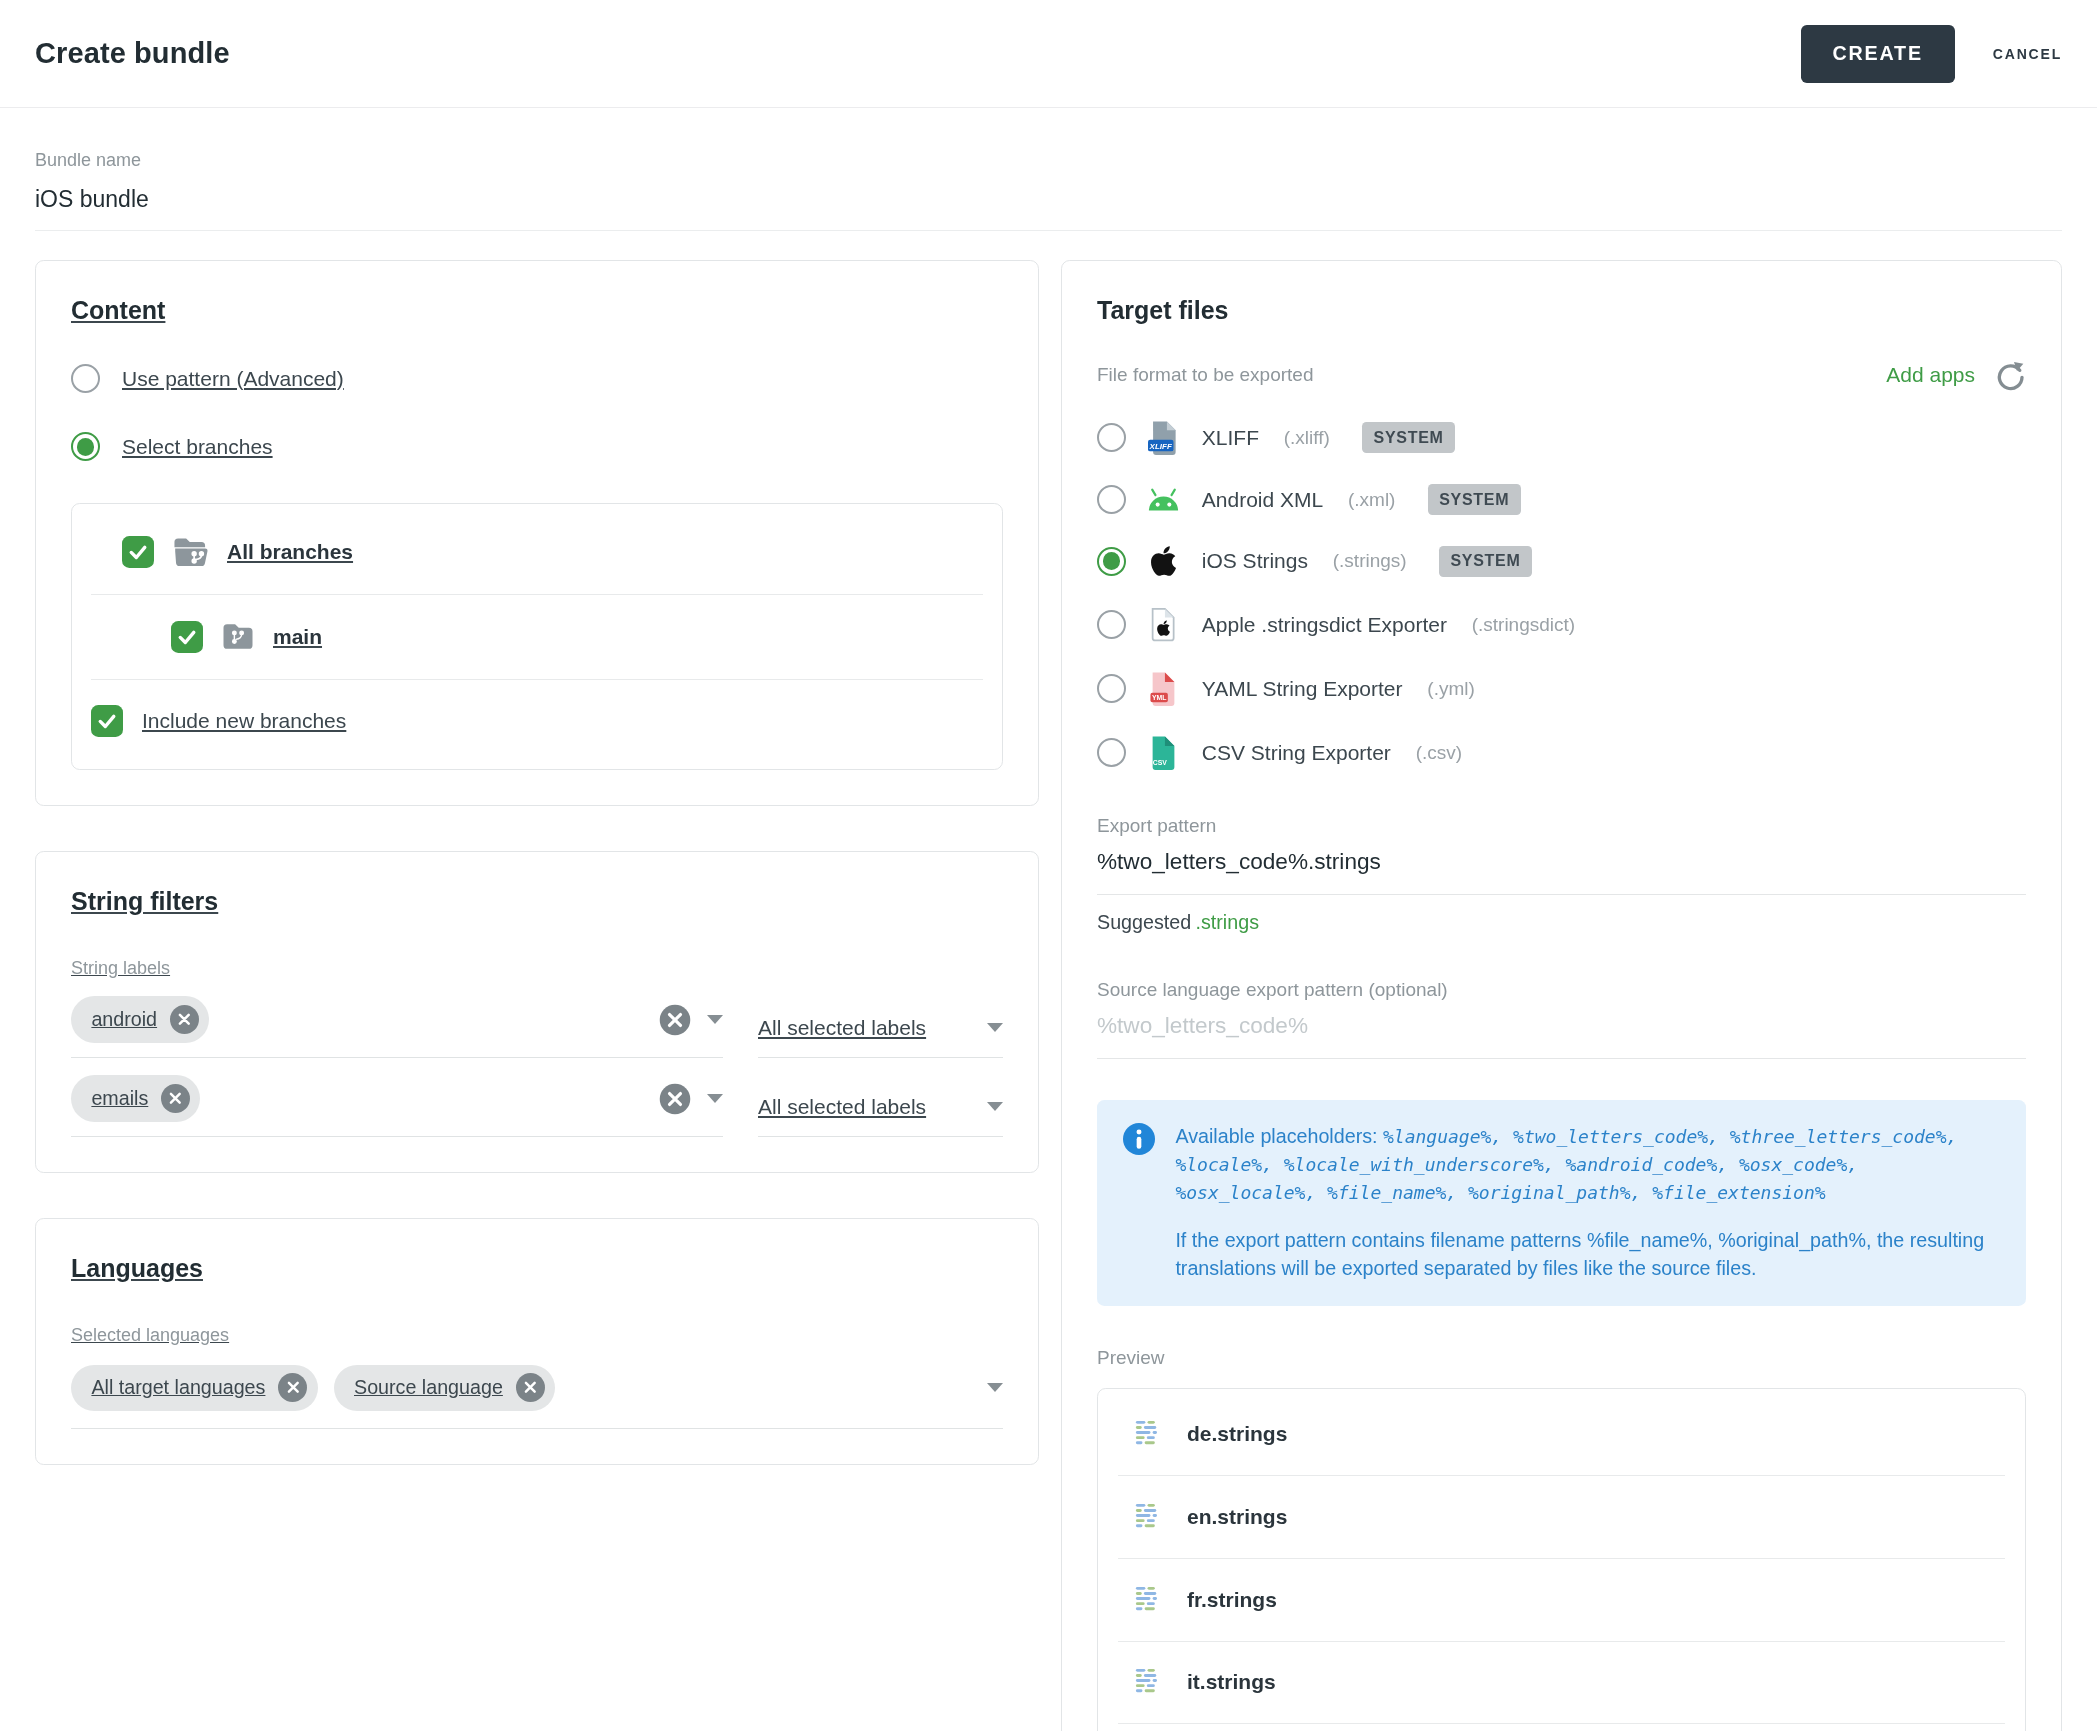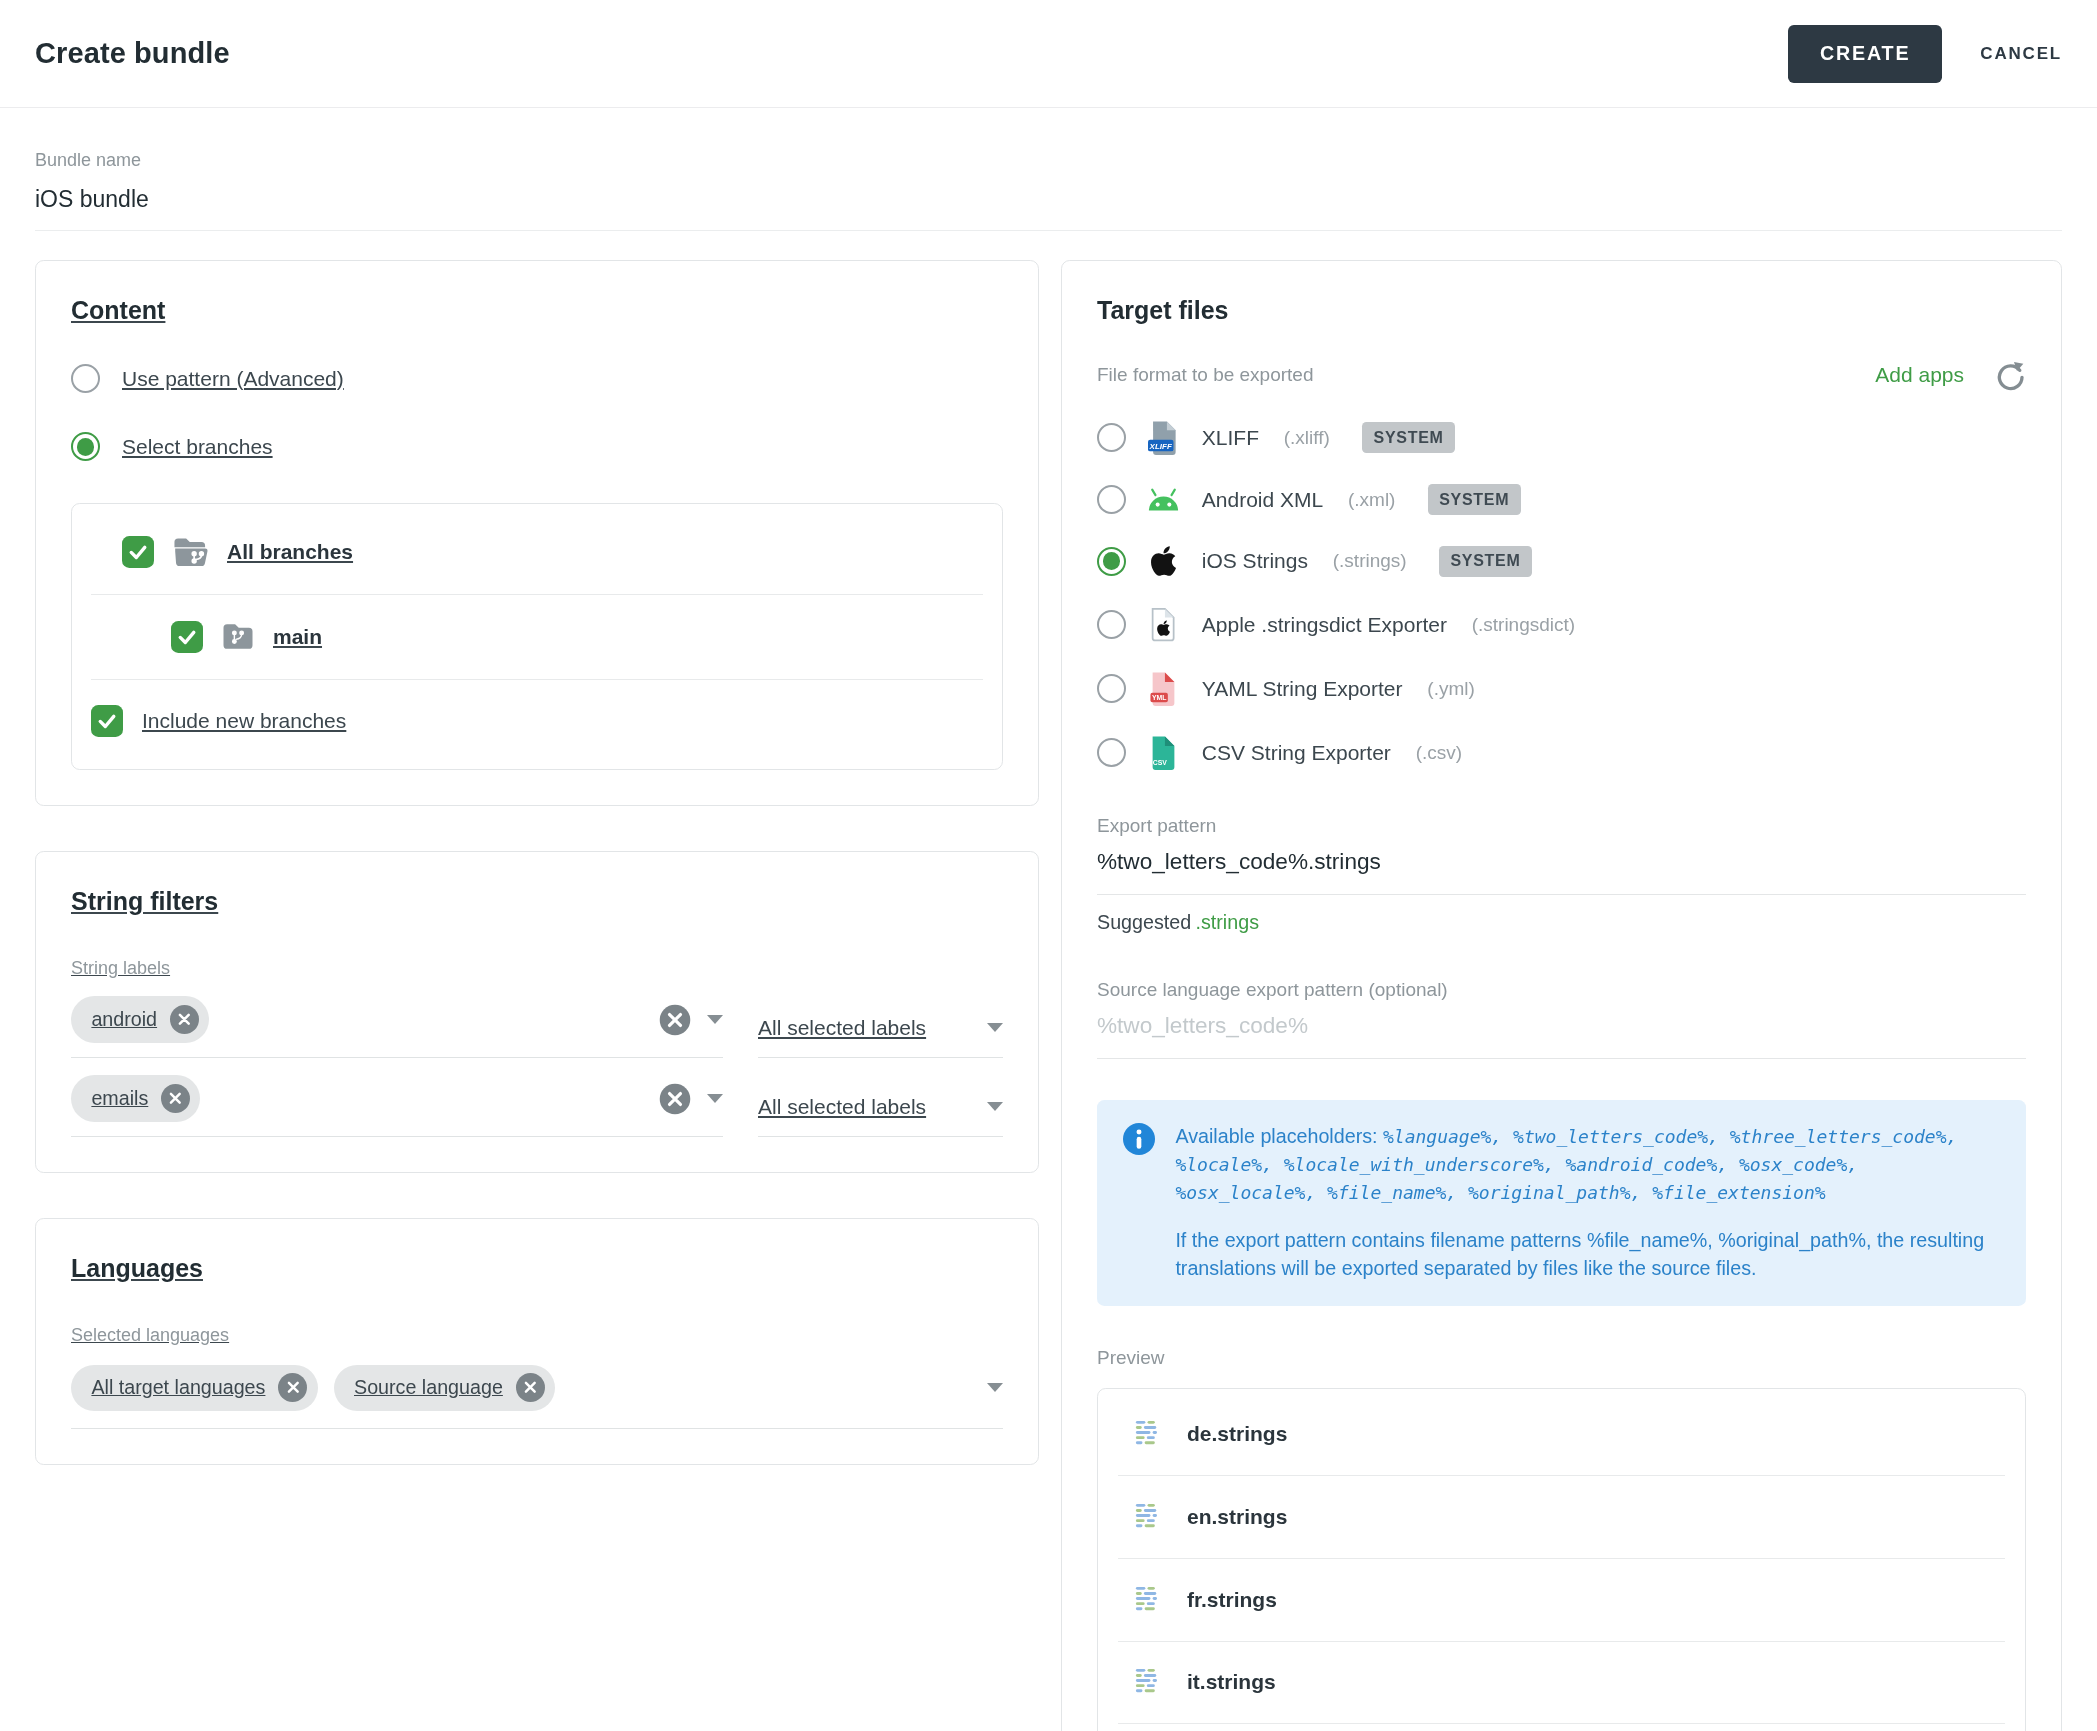"CANCEL" .btn-cancel { font-size: 17px -> 14px }
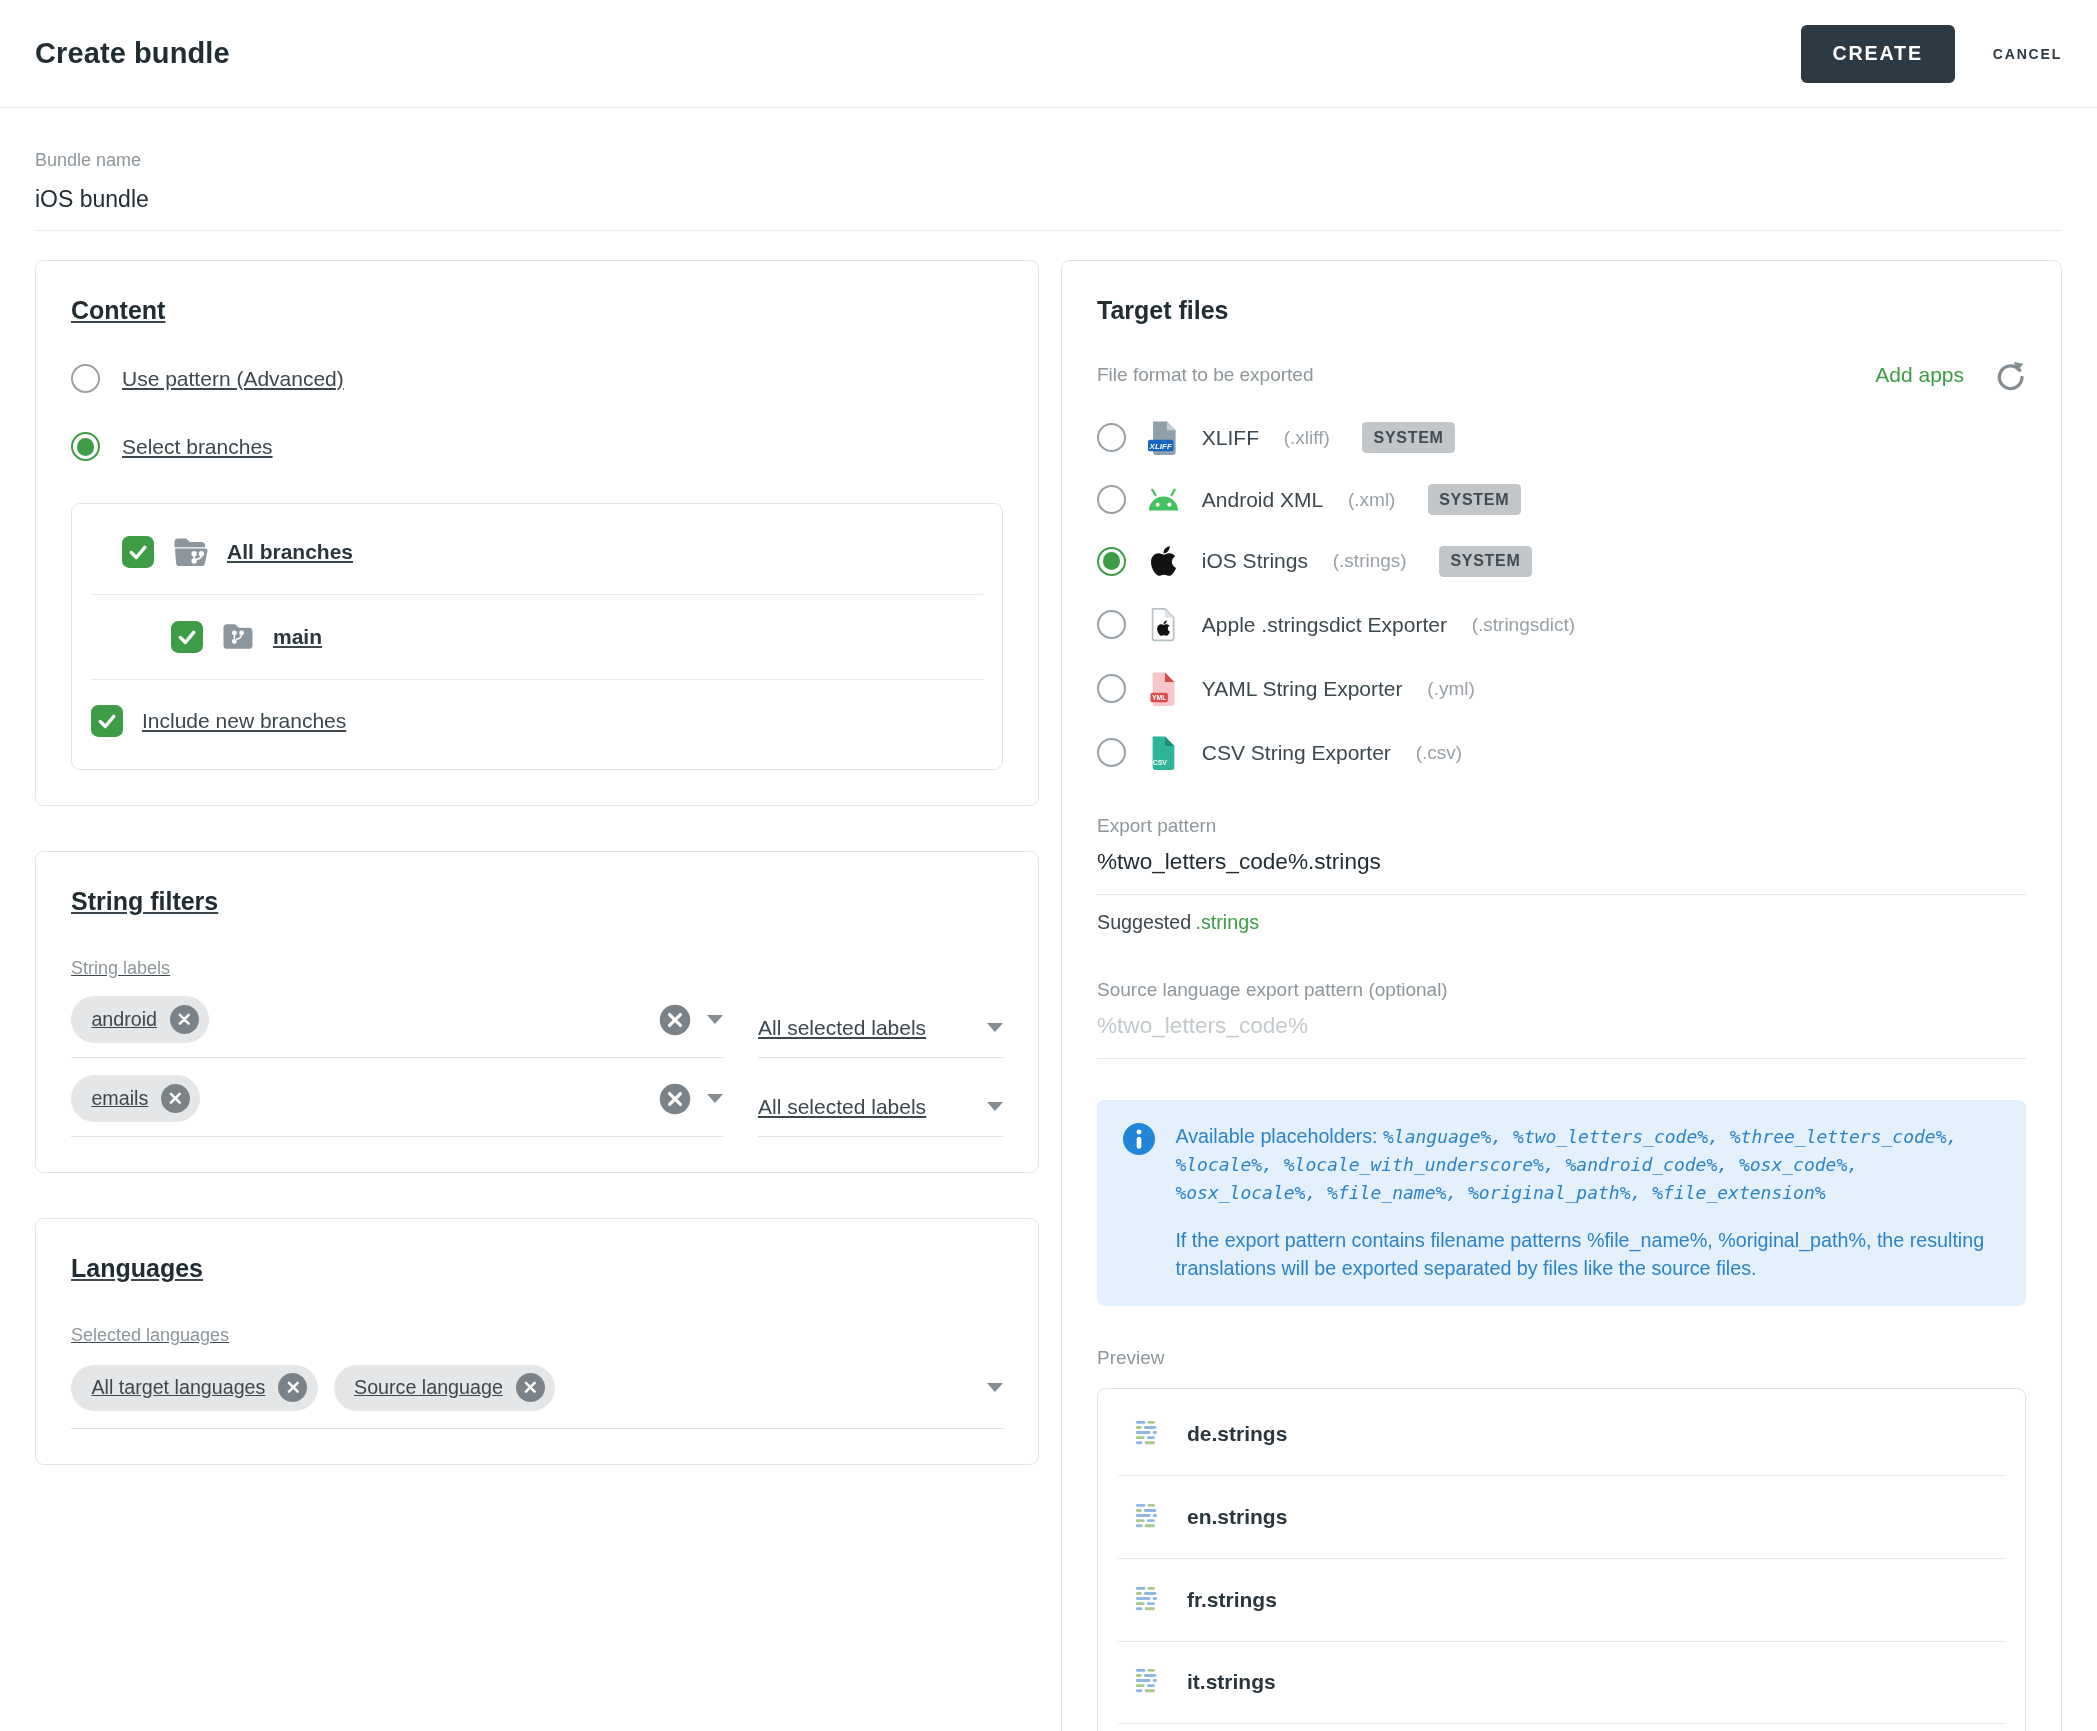"Add apps" .add-apps-wrap { gap: 30px -> 19px }
